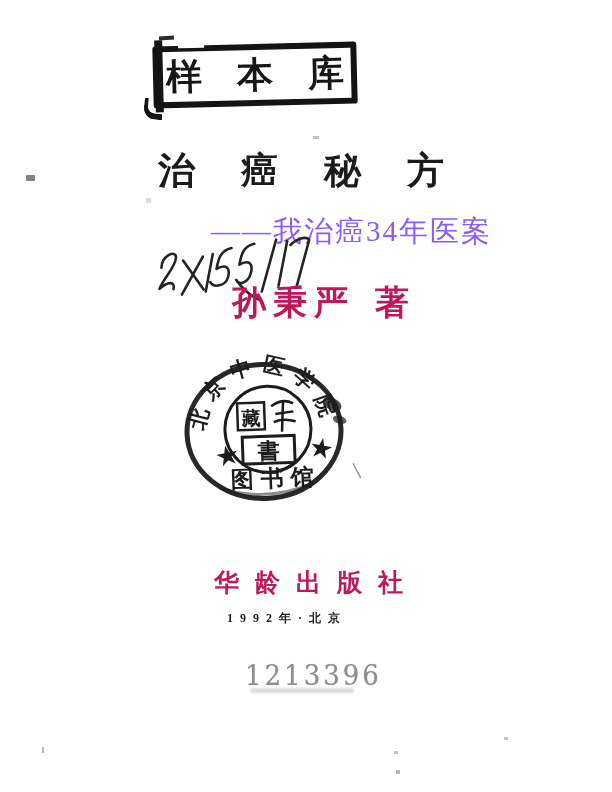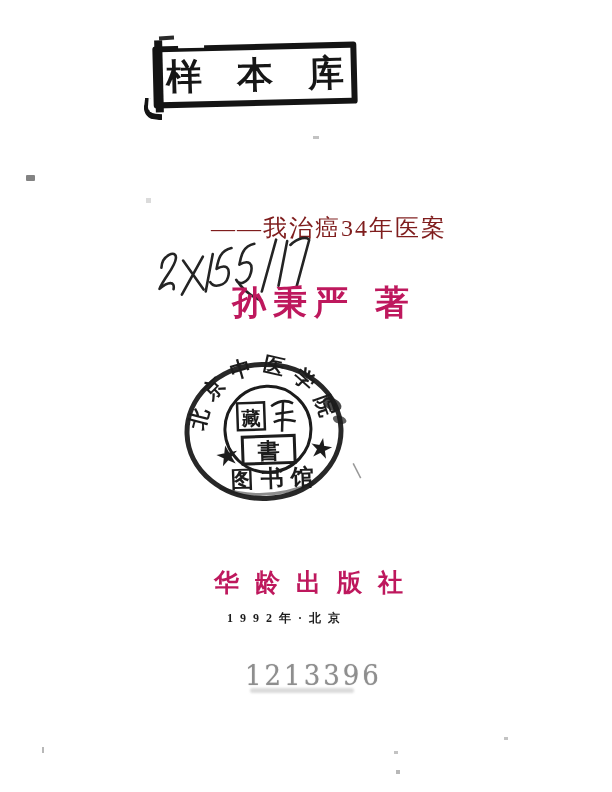"治癌秘方" div.book-title { html: none -> <div>治癌秘方</div> }
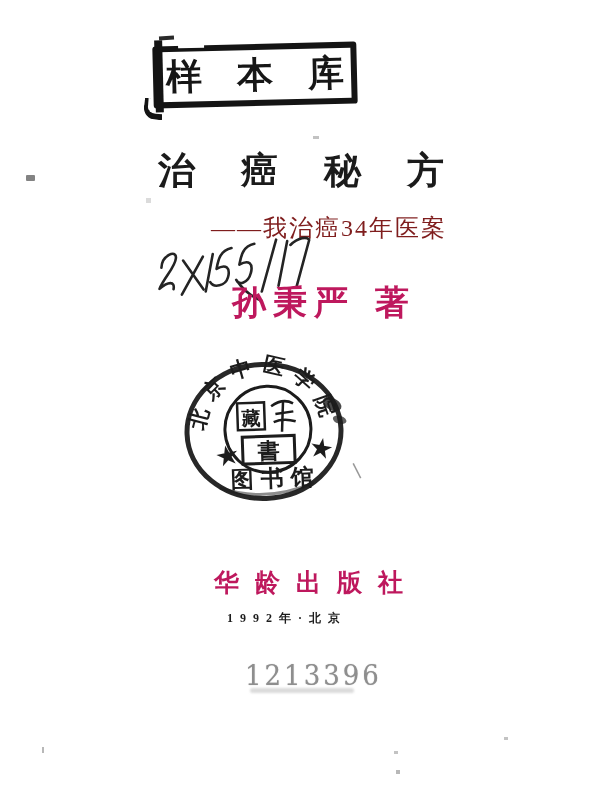"——我治癌34年医案" .book-subtitle { color: #7f1d1d -> #8b5cf6; font-size: 24px -> 29px }
